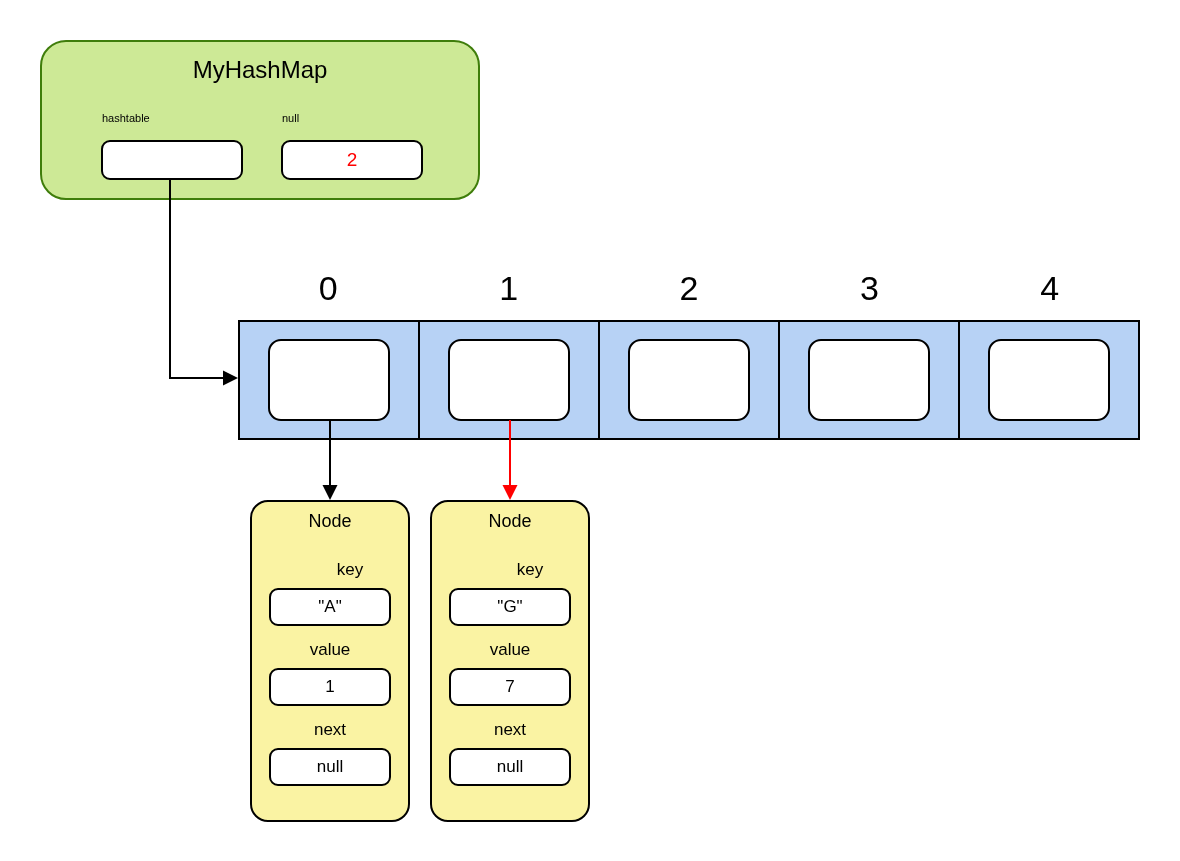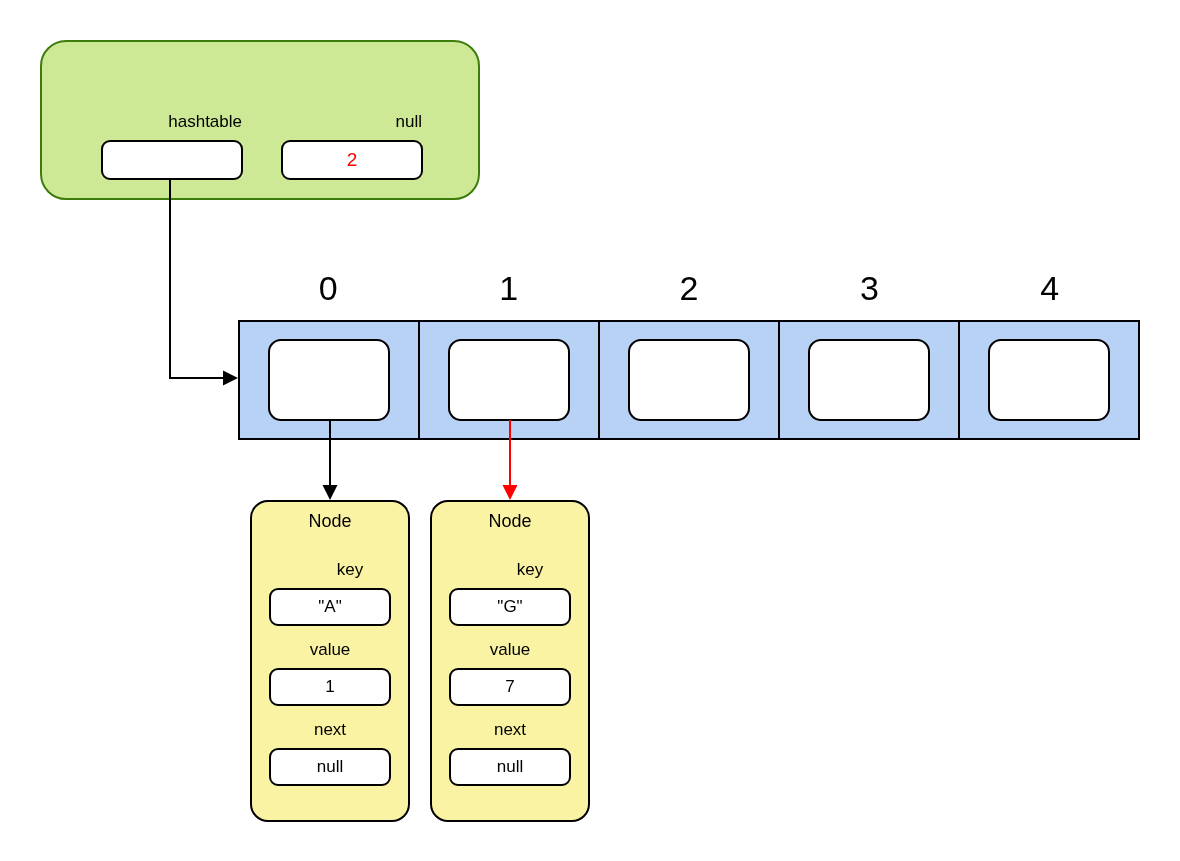"MyHashMap" div.hashmap-title { html: none -> <div>MyHashMap</div> }
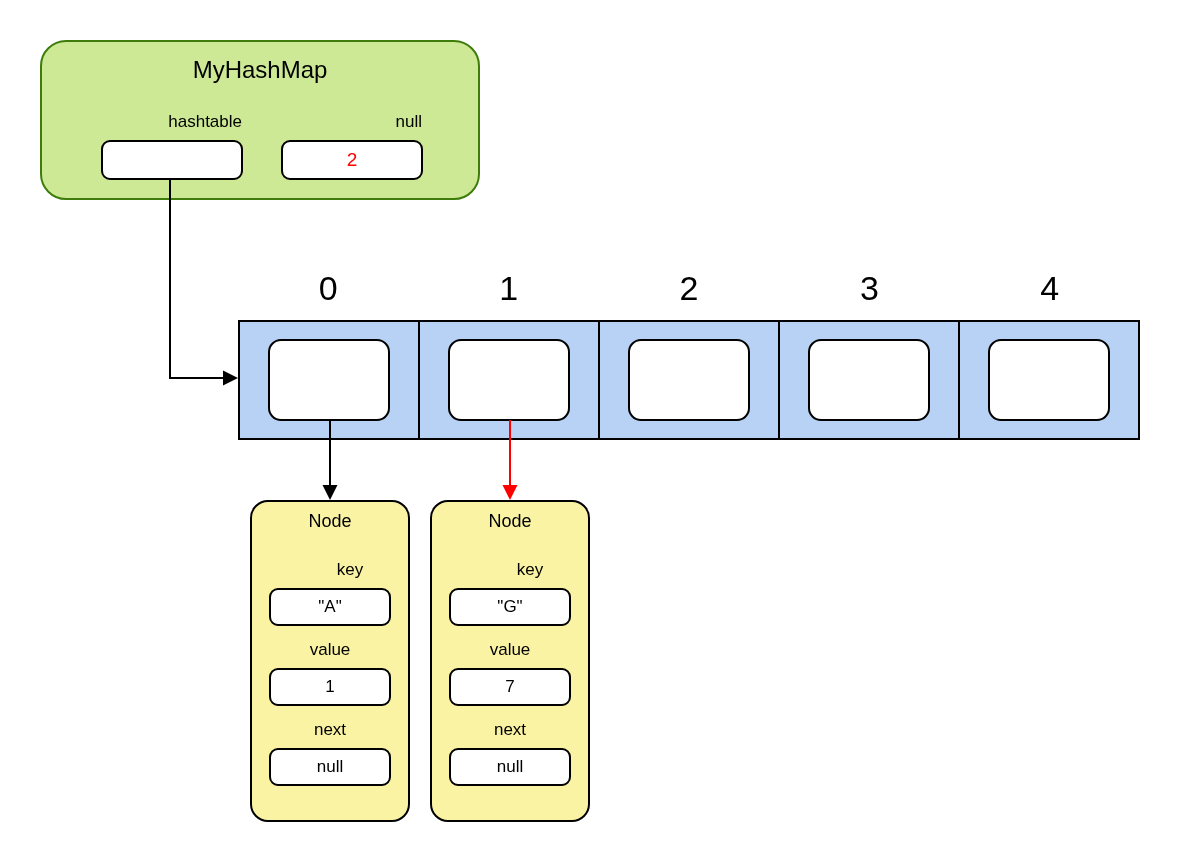"hashtable" .field-label { font-size: 17px -> 11px; text-align: right -> left }
